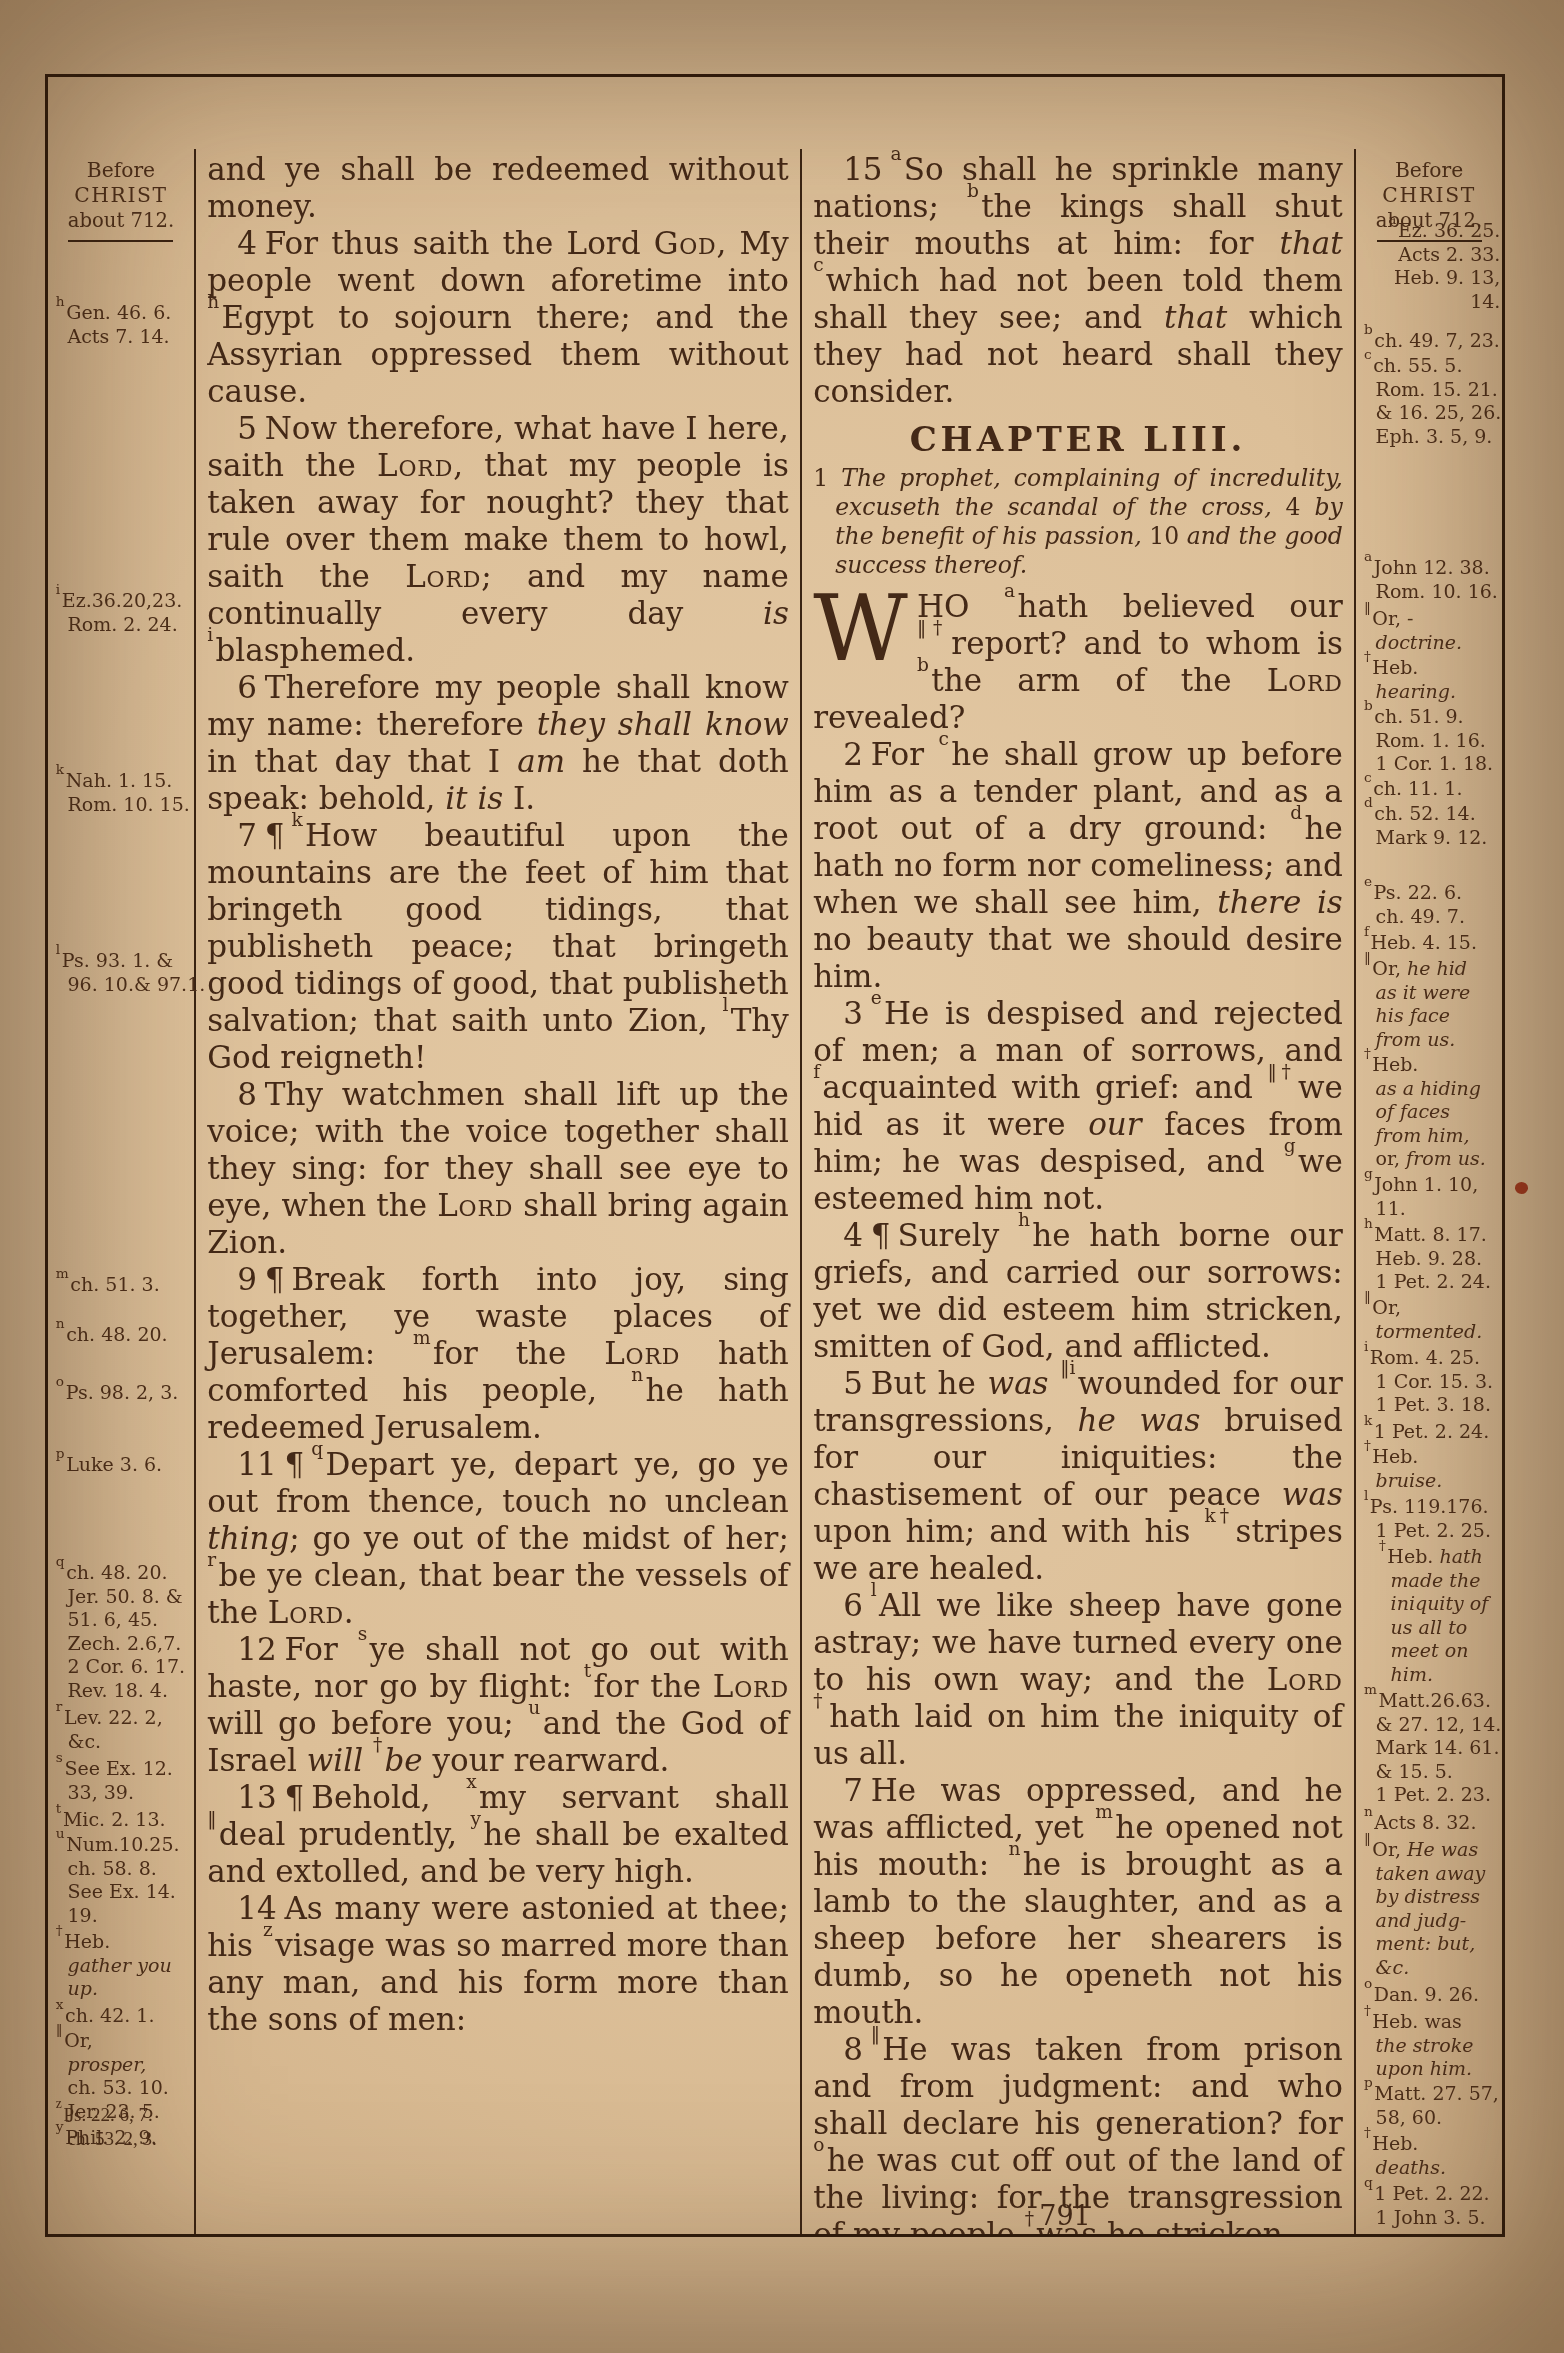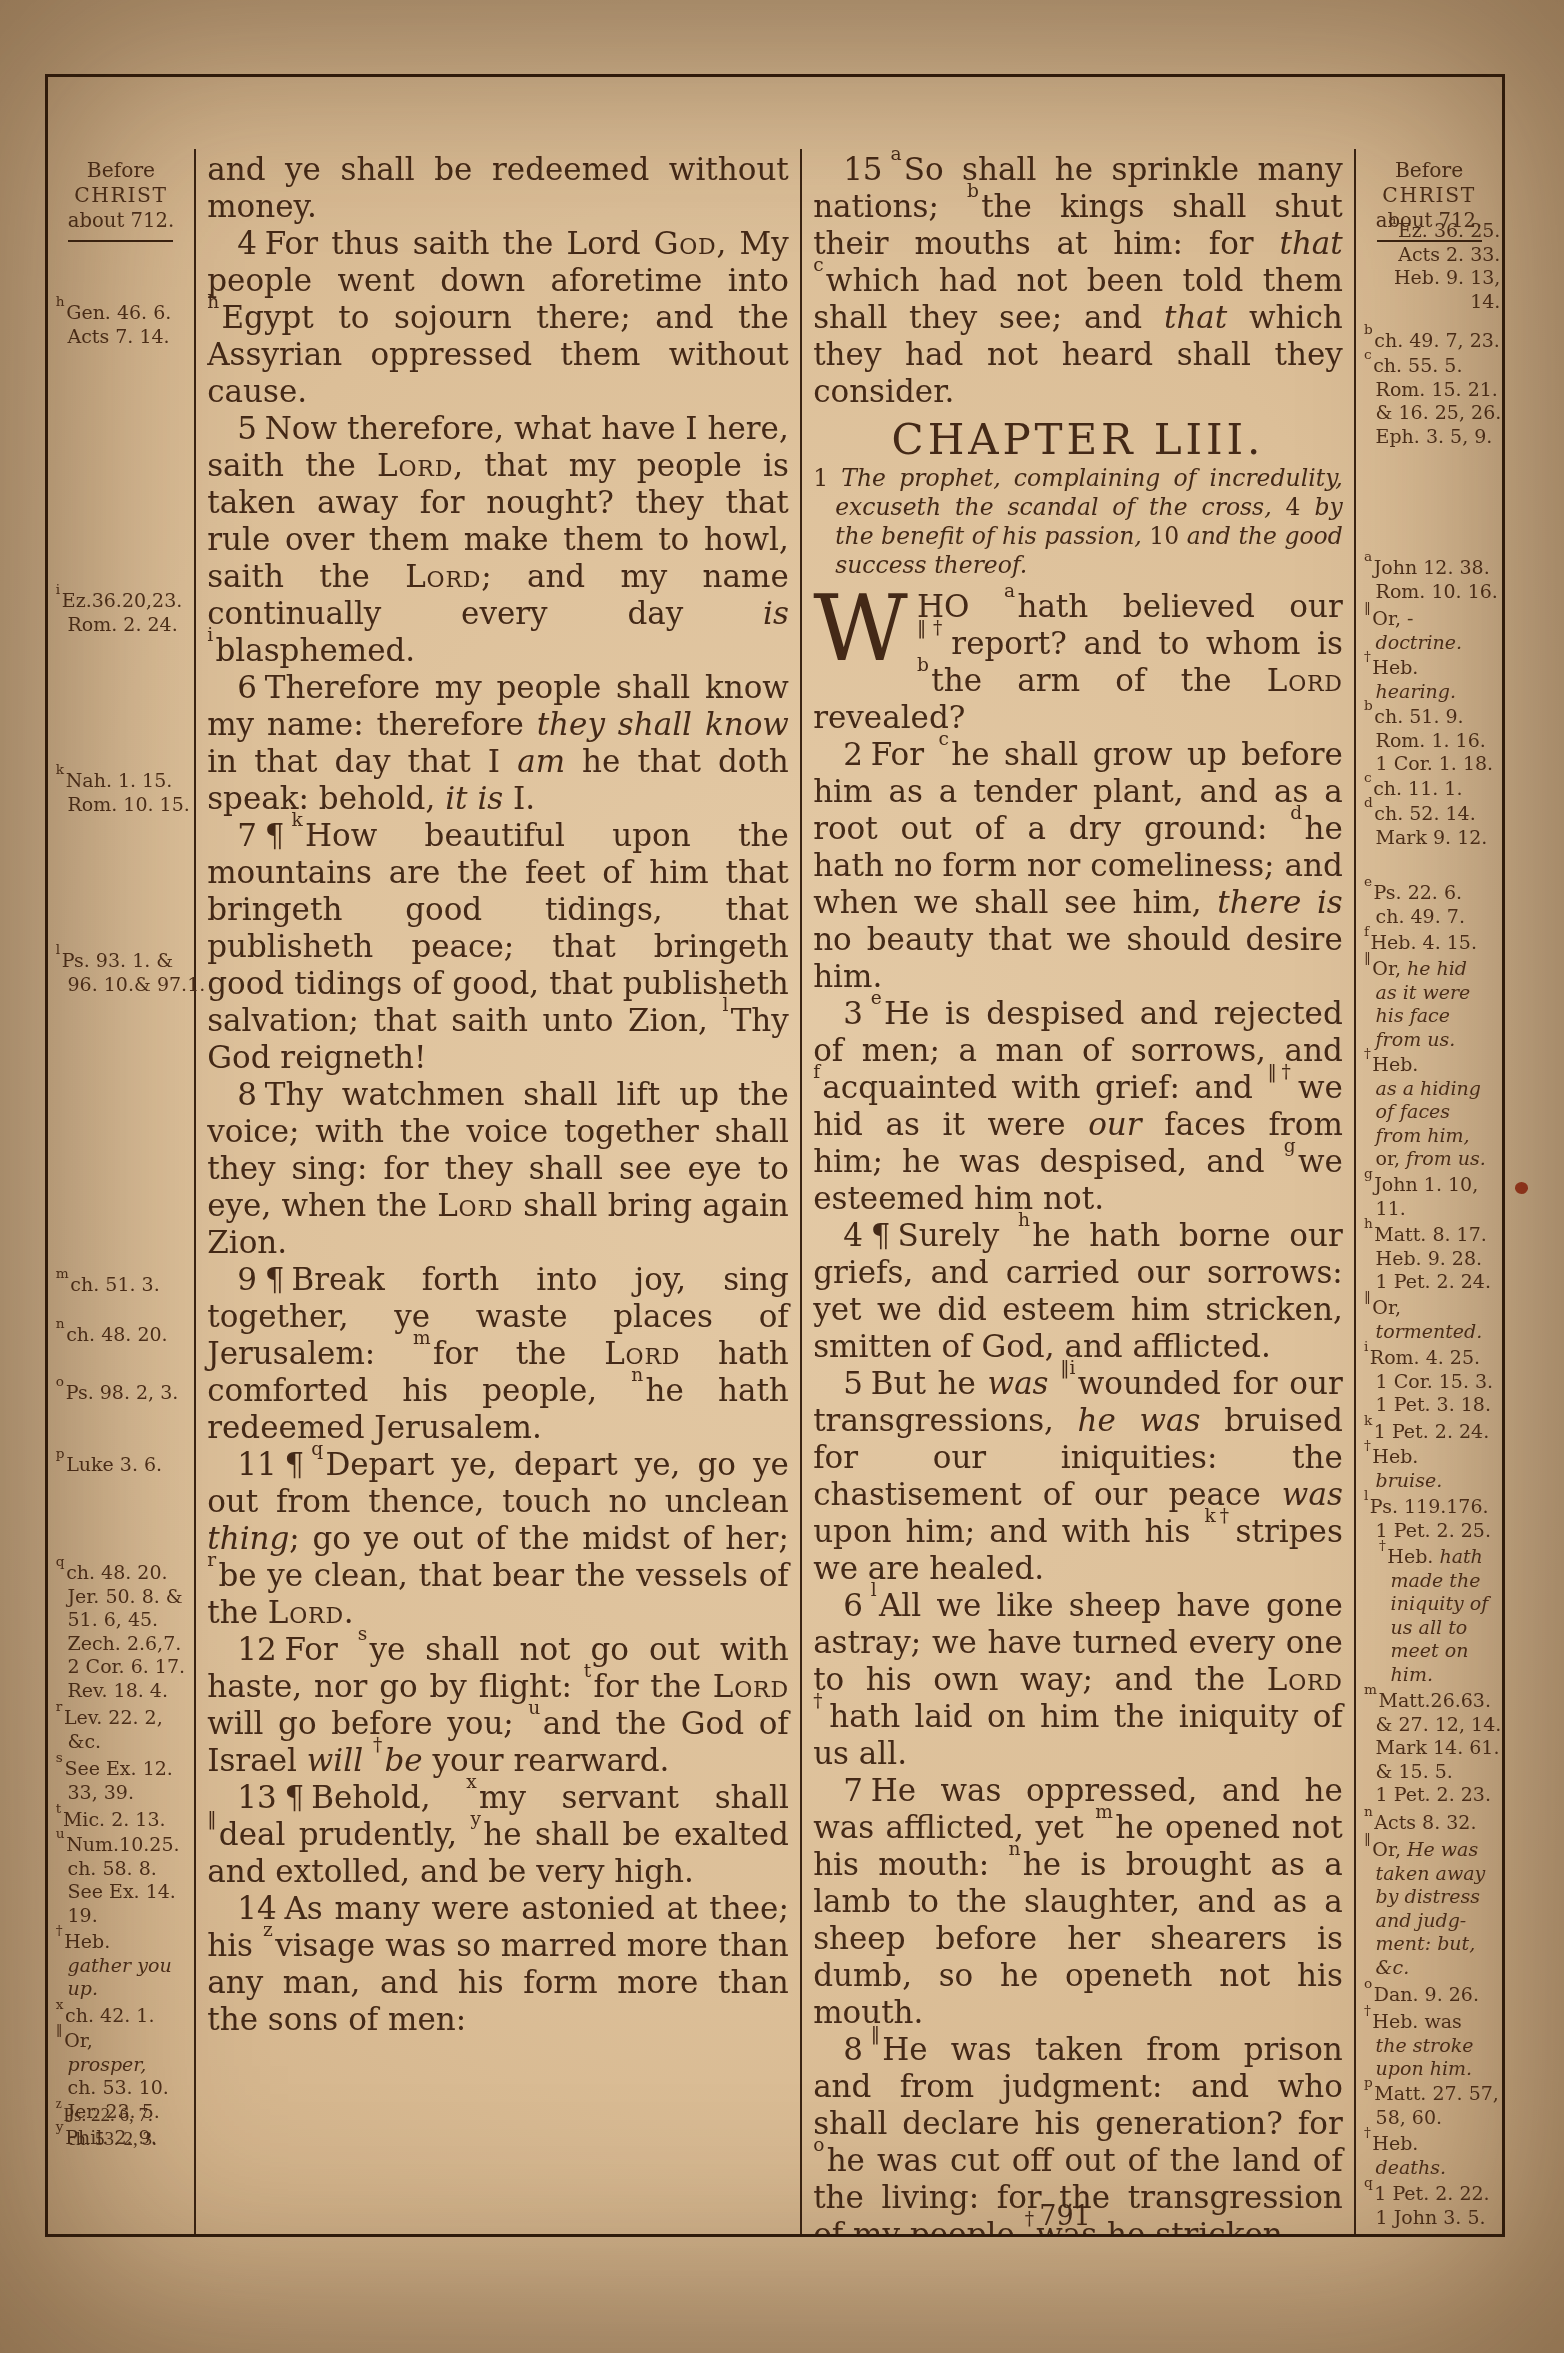"CHAPTER LIII." h2.chap { font-size: 42px -> 34px; font-weight: normal -> bold }
